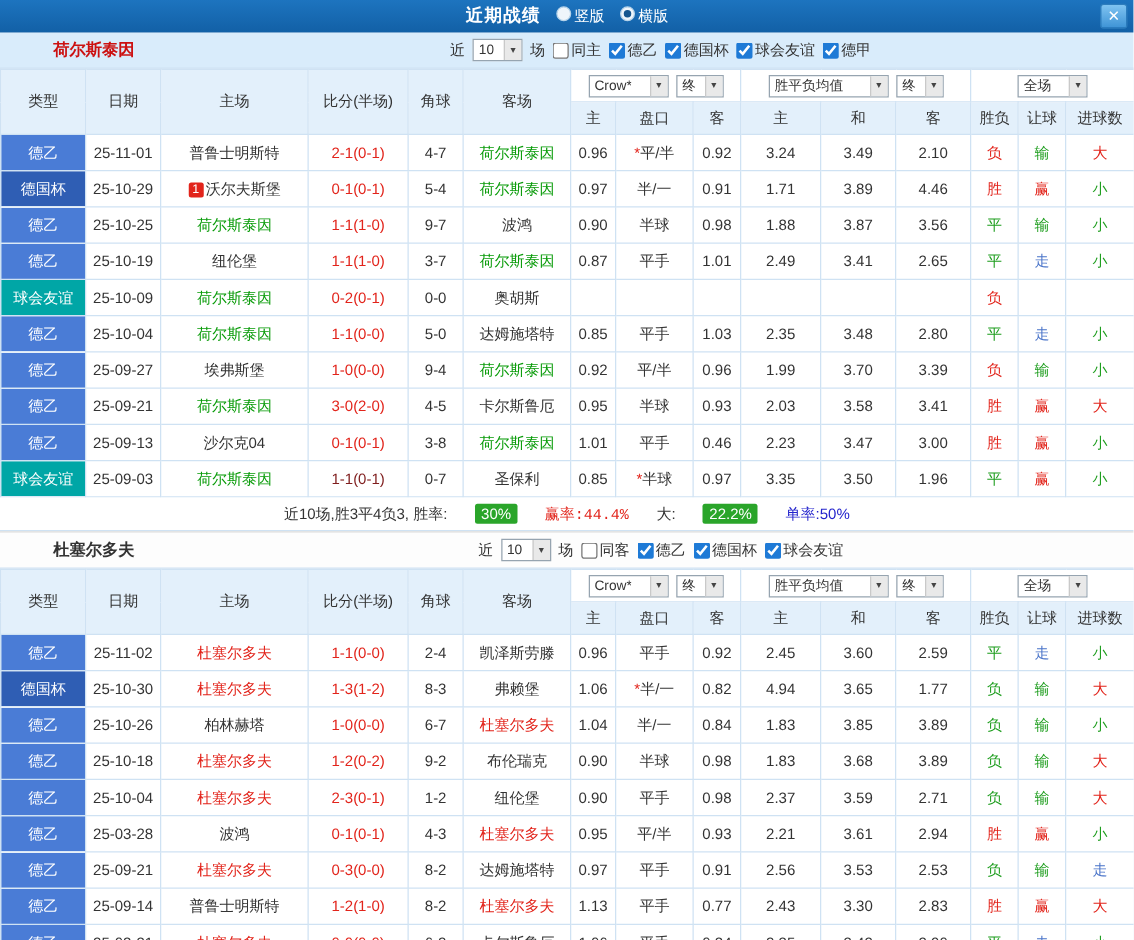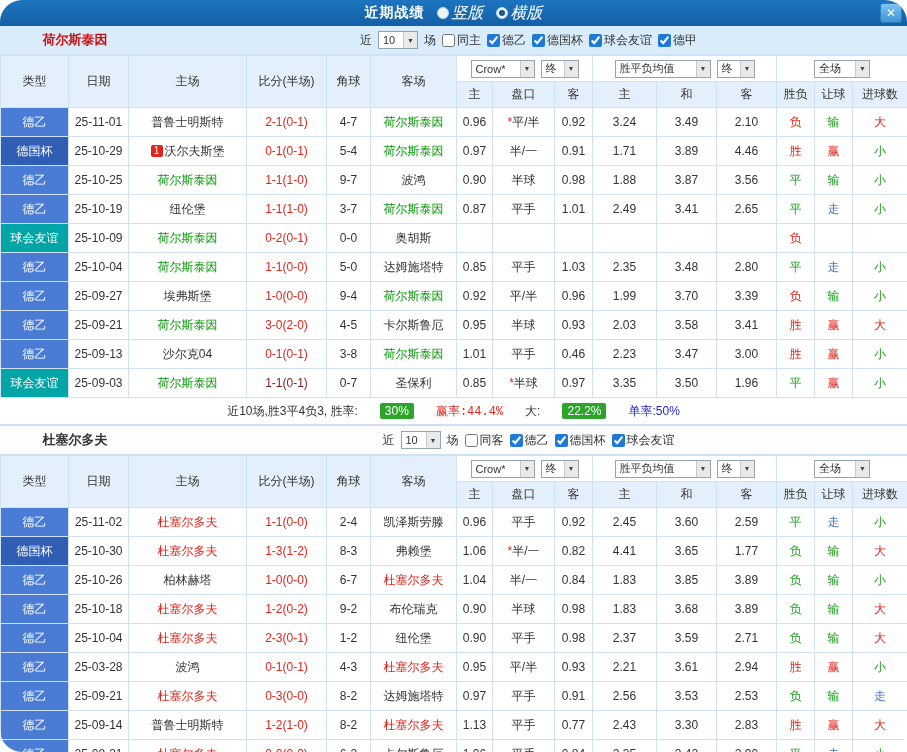"近期战绩" .window { border-radius: 22px -> none }
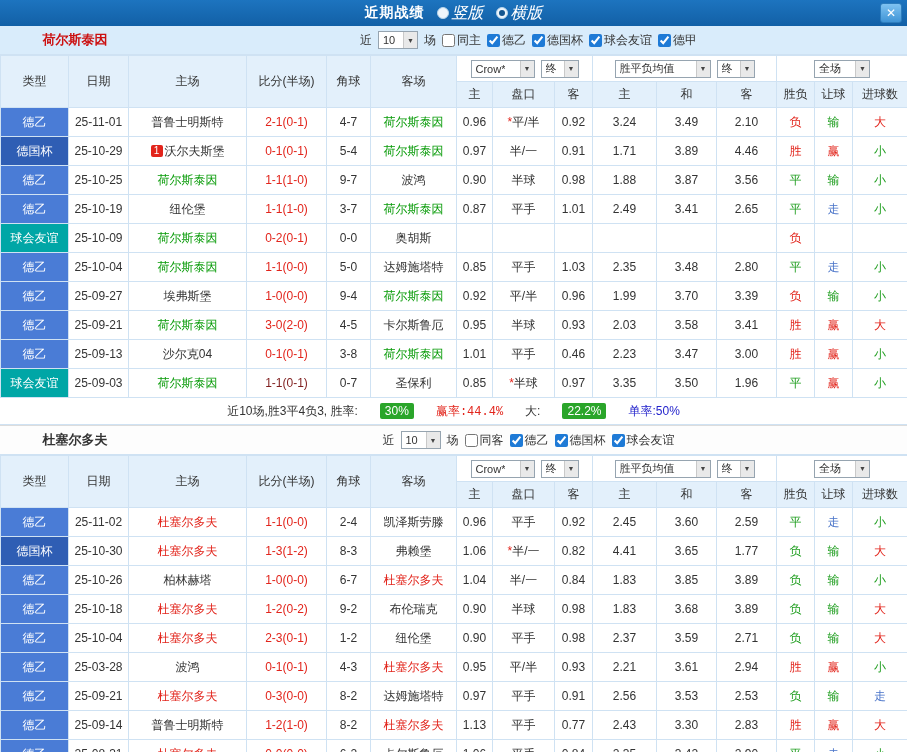"竖版" .radio-opt { align-items: center -> none; font-size: 16px -> 12px; font-style: italic -> none }
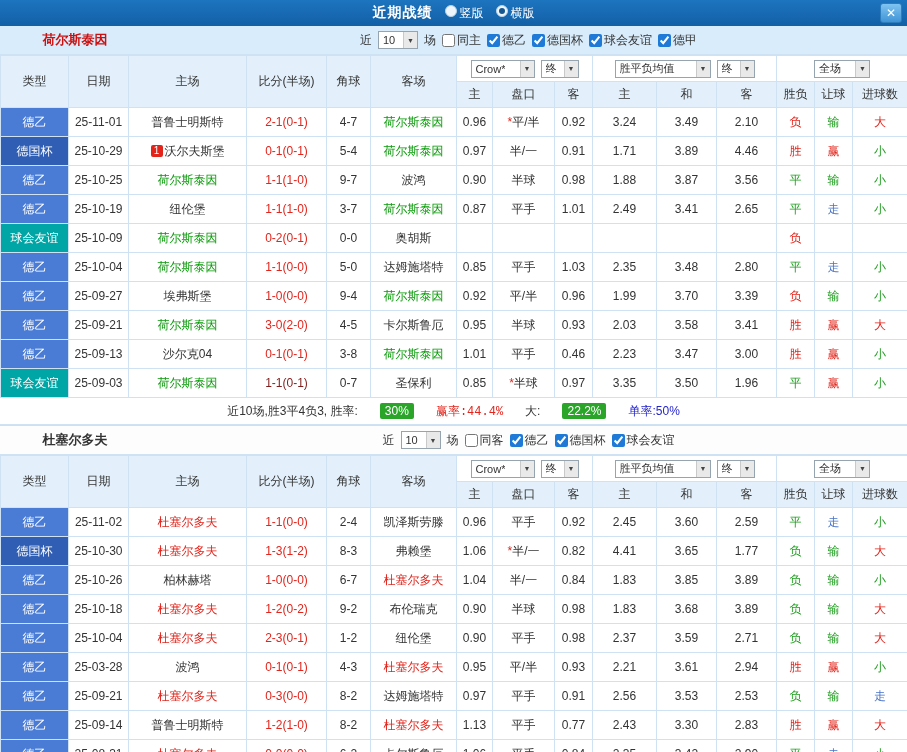"4.41" td { text: 4.41 -> 4.94 }
